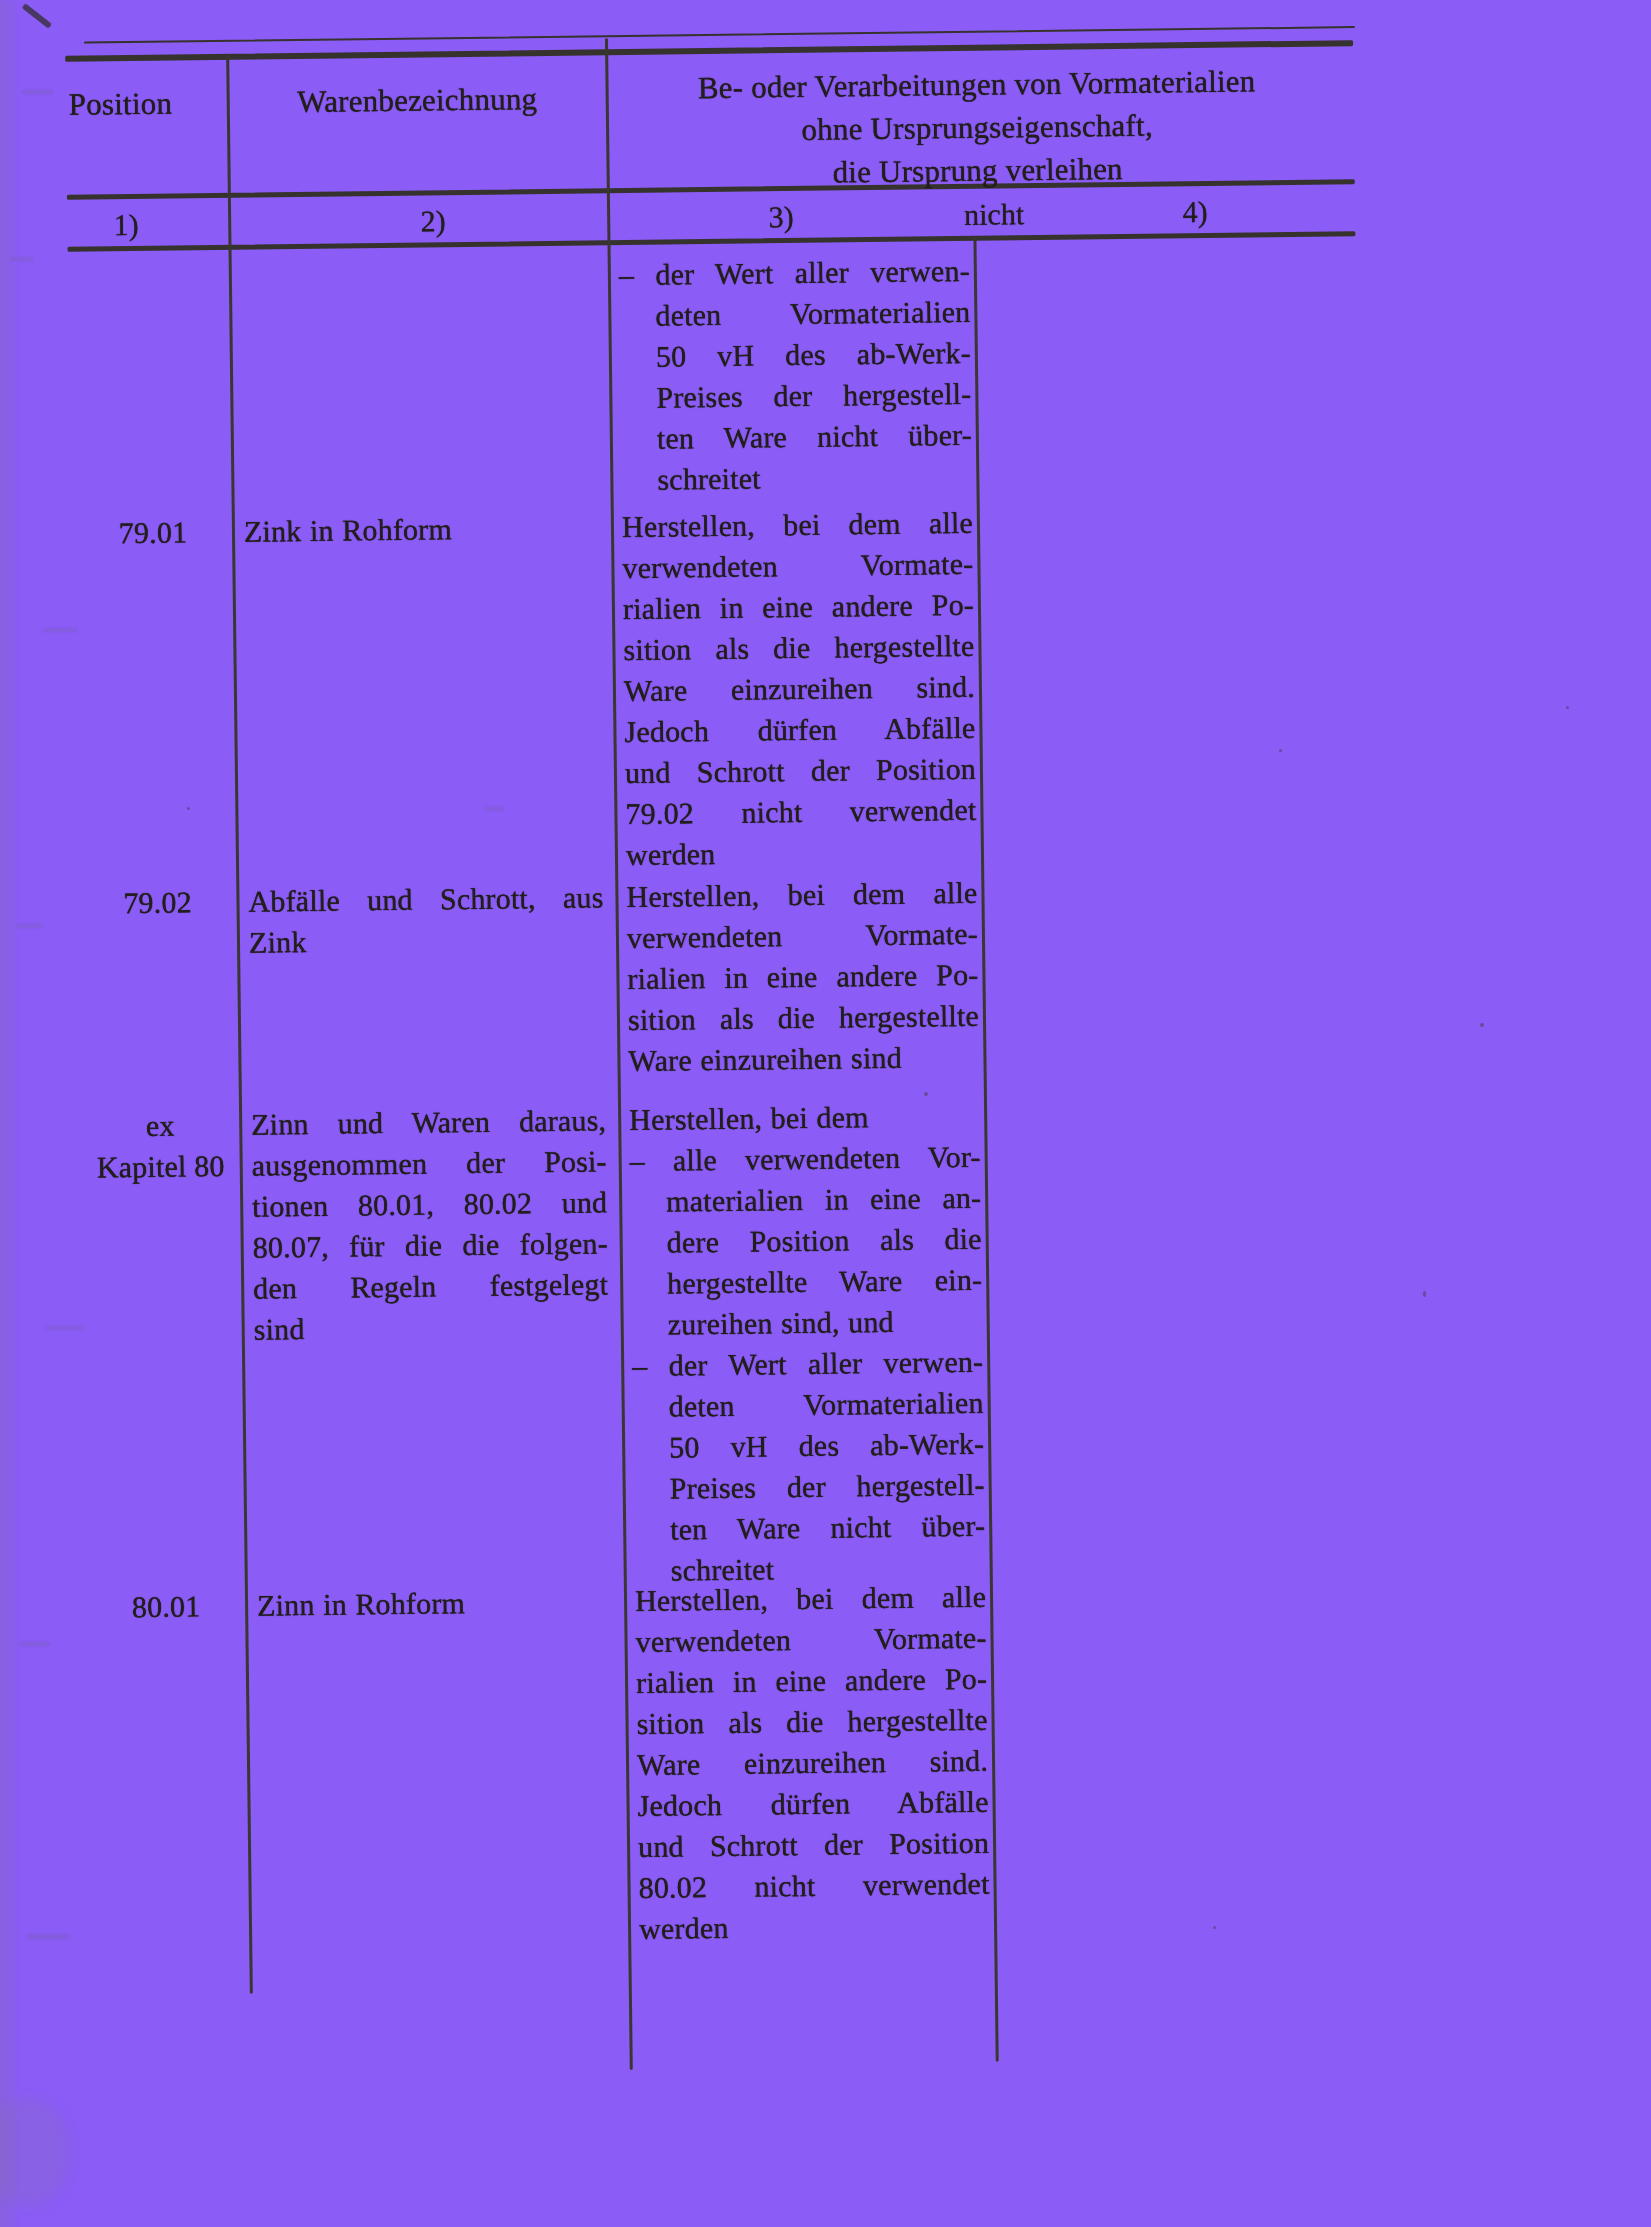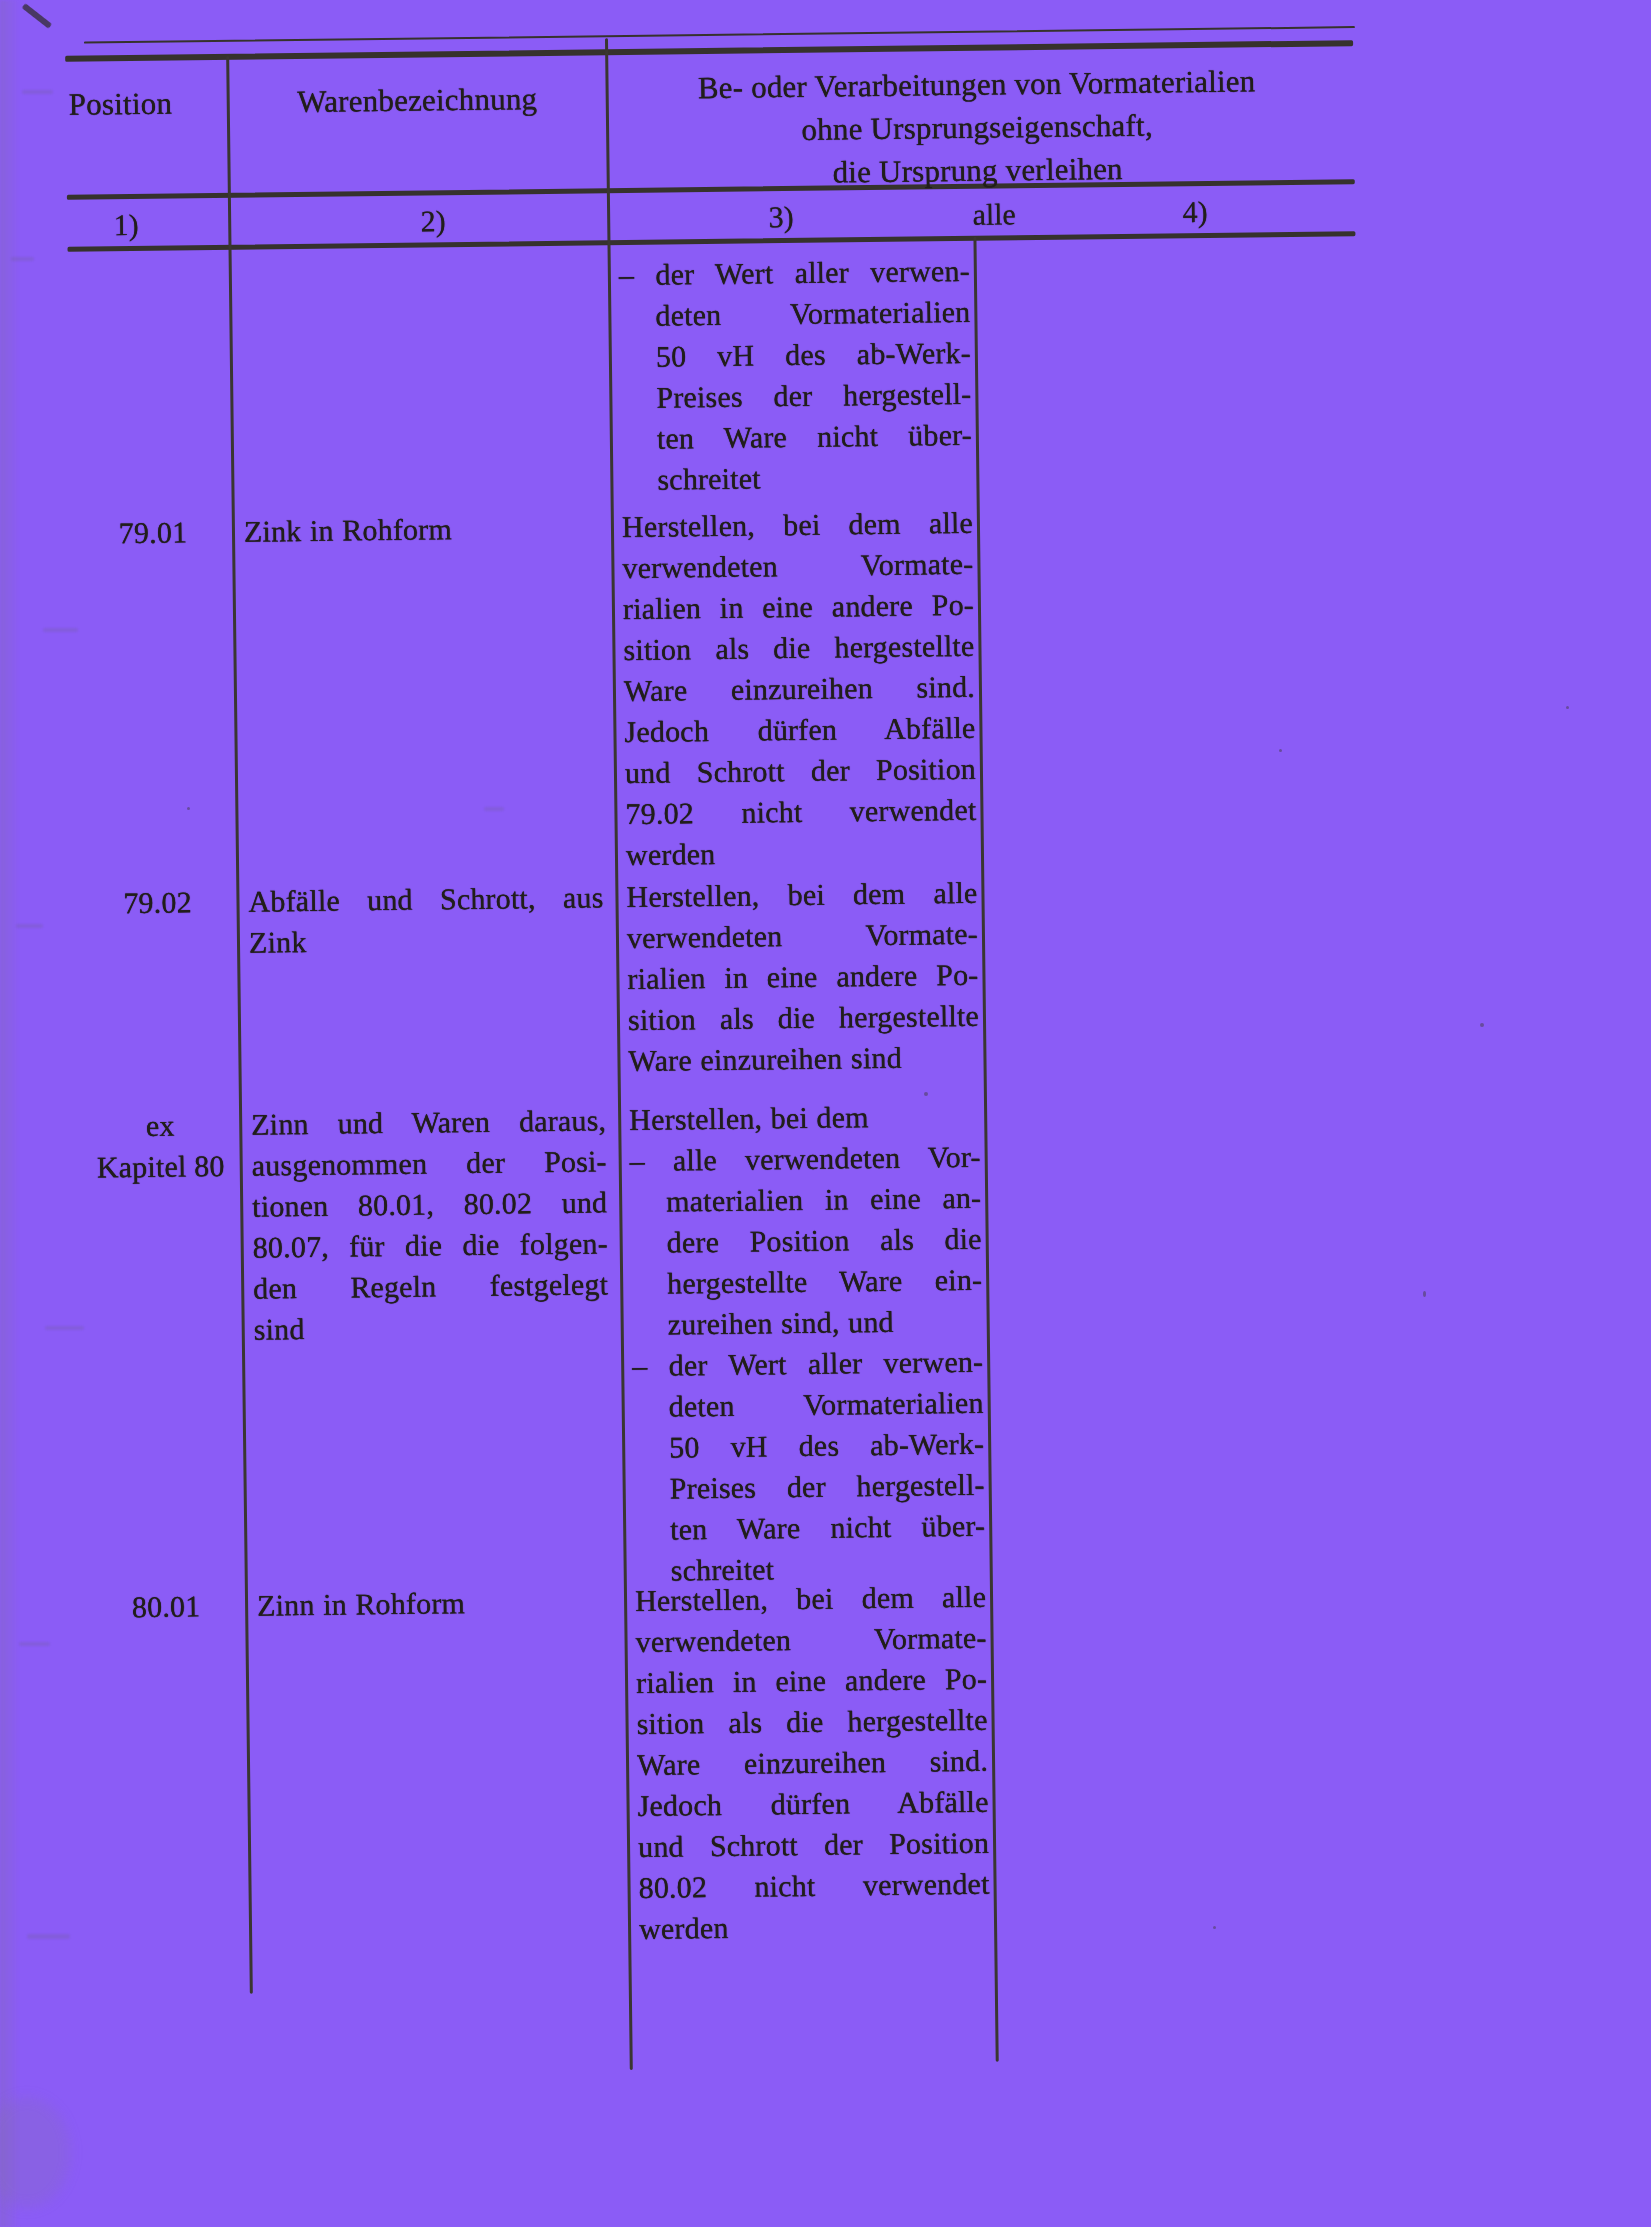"alle" div.sublabel { text: alle -> nicht }
